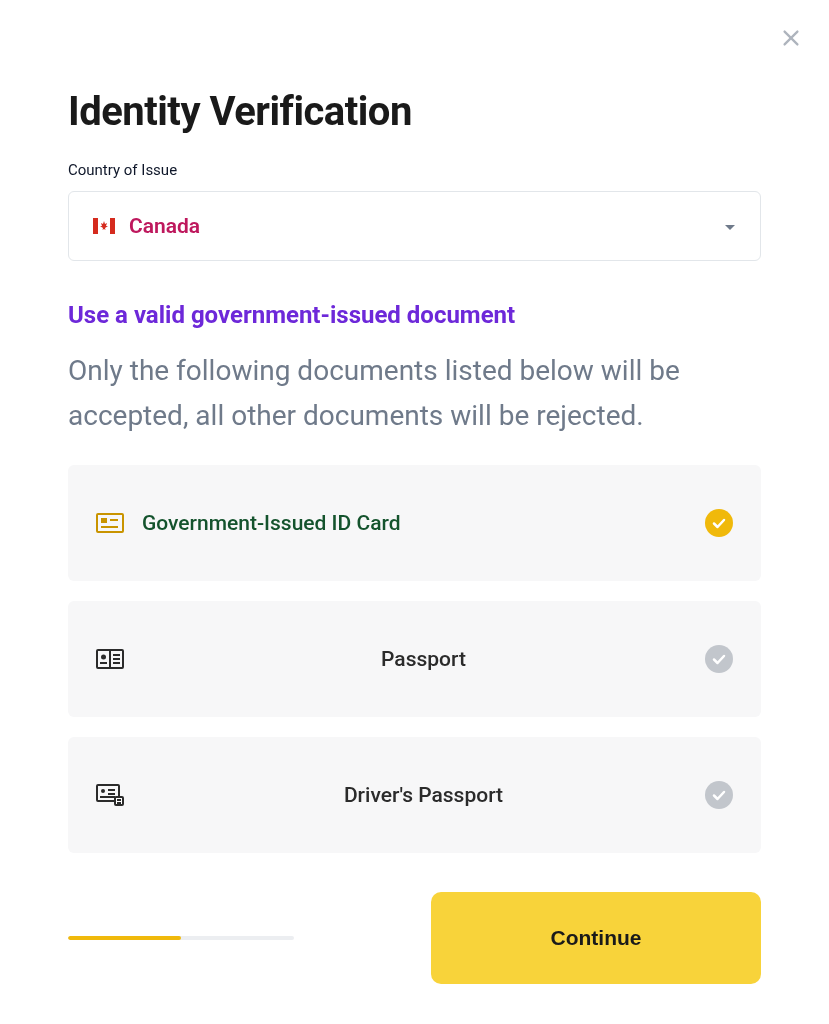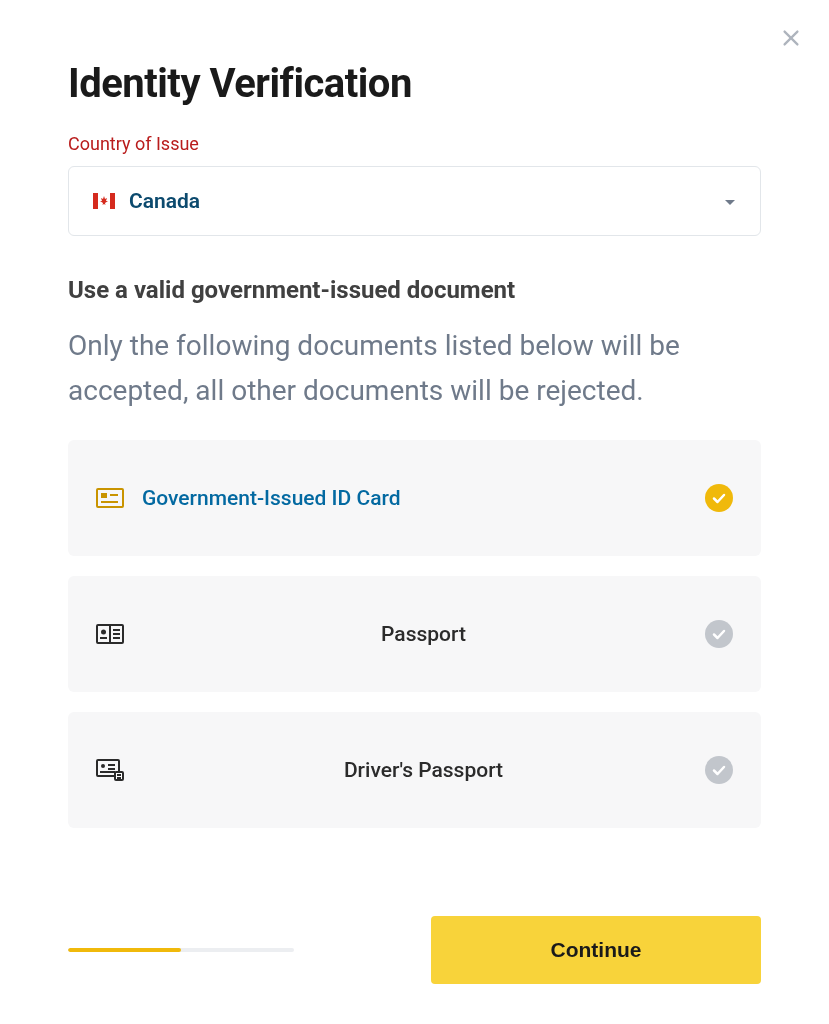"Identity Verification" .container { padding: 60px 68px 40px 68px -> 88px 68px 40px 68px }
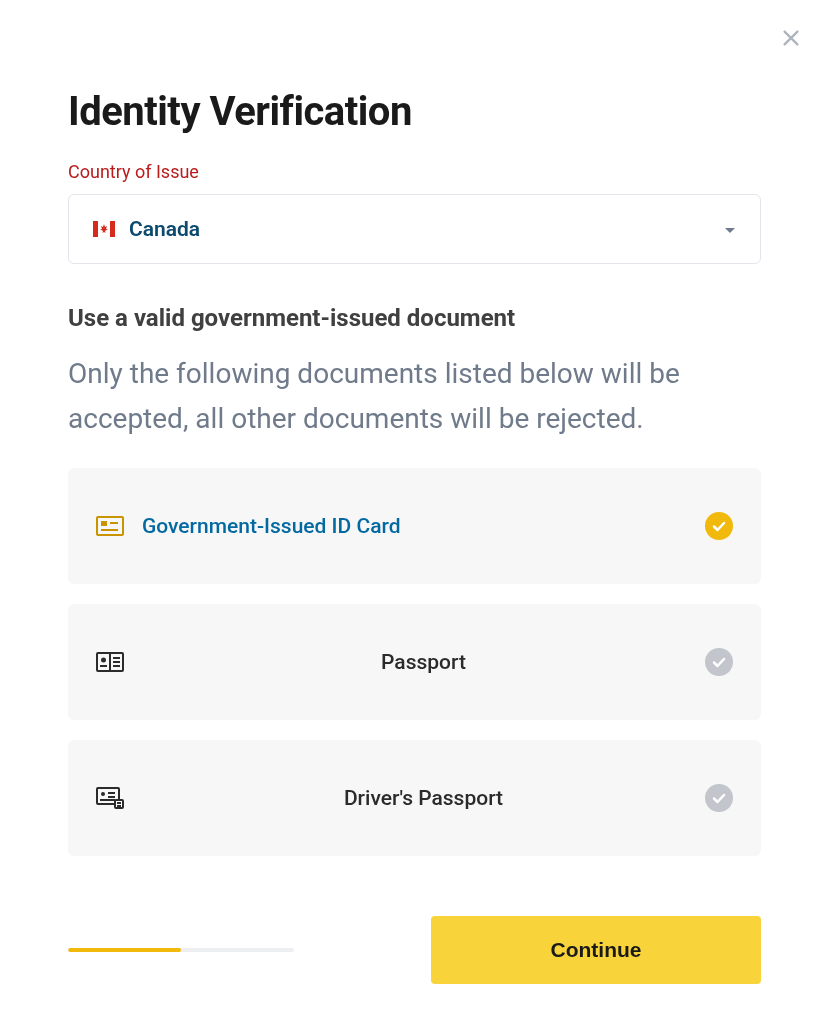"Country of Issue" .field-label { color: #b91c1c -> #0f172a; font-size: 18px -> 15px }
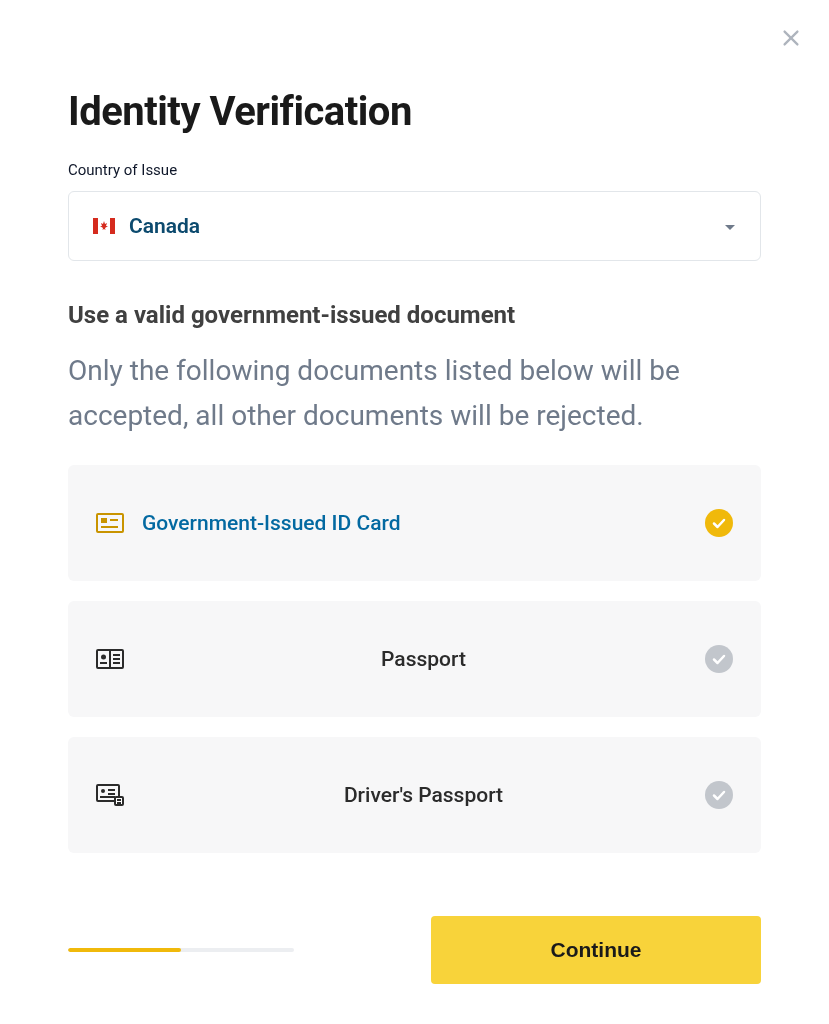"Canada" .select-value { color: #0c4a6e -> #be185d }
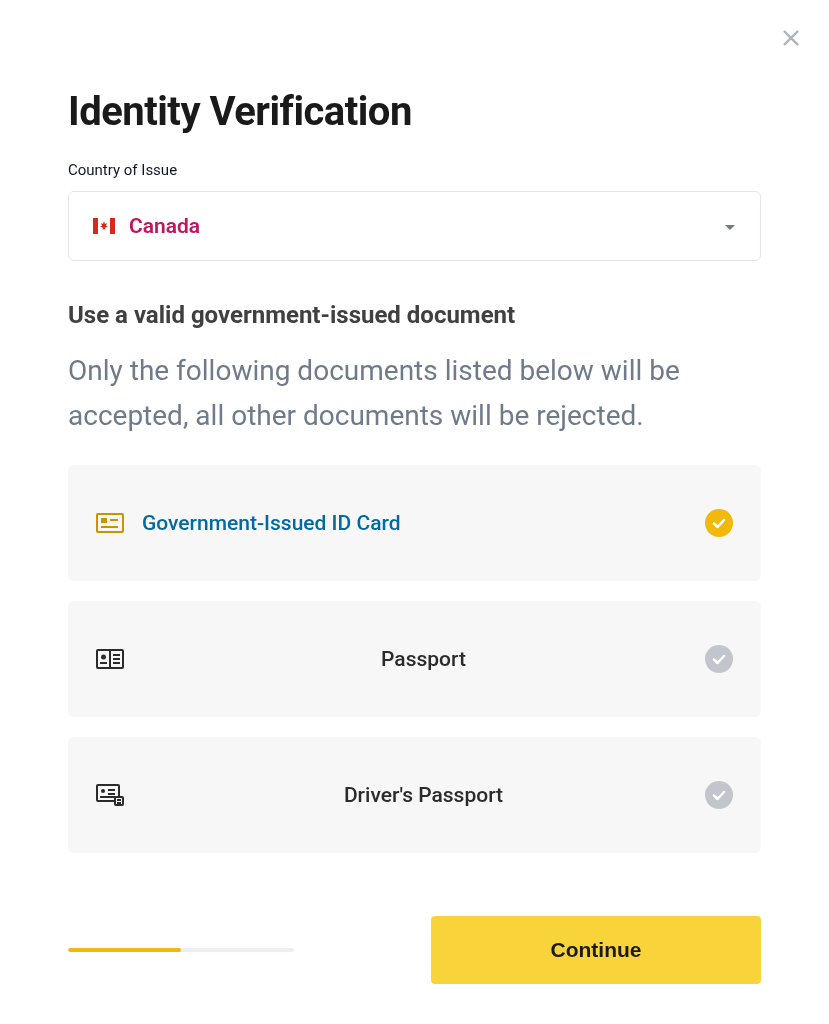"Use a valid government-issued document" .section-title { color: #404040 -> #6d28d9 }
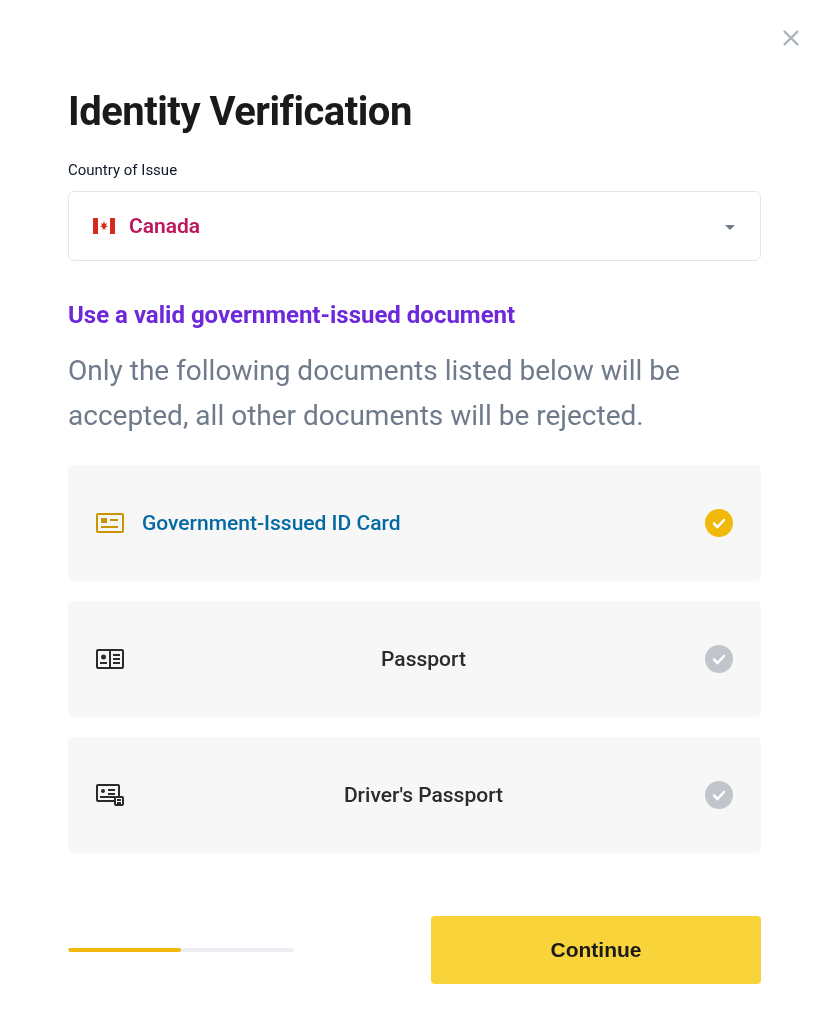"Government-Issued ID Card" .doc-option.selected .doc-label { color: #0369a1 -> #14532d }
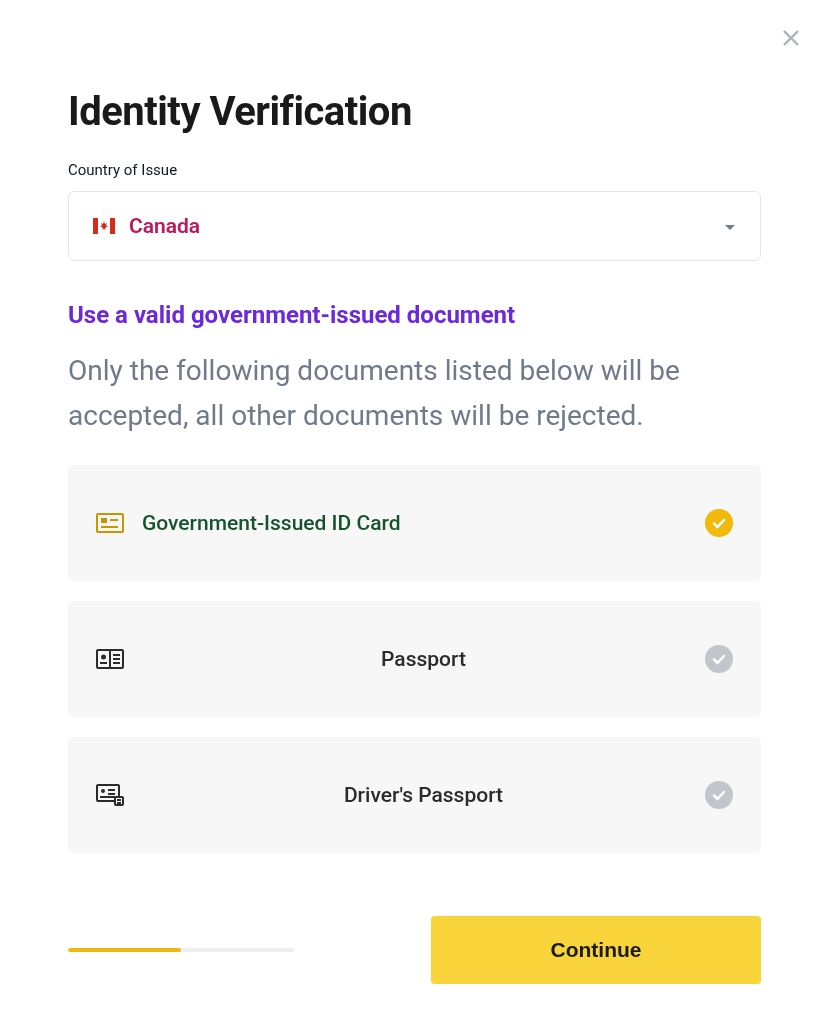"Continue" .continue-btn { border-radius: 4px -> 10px; padding: 22px 0 -> 34px 0 }
